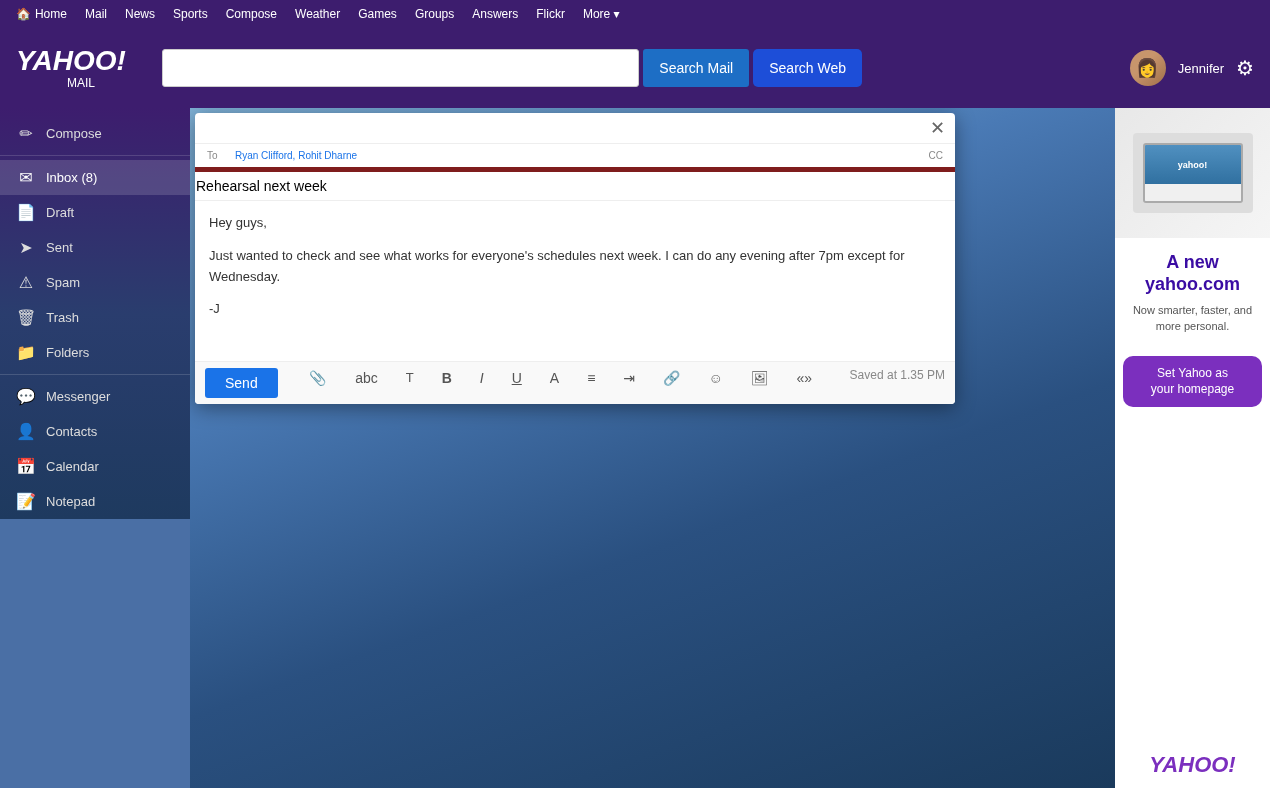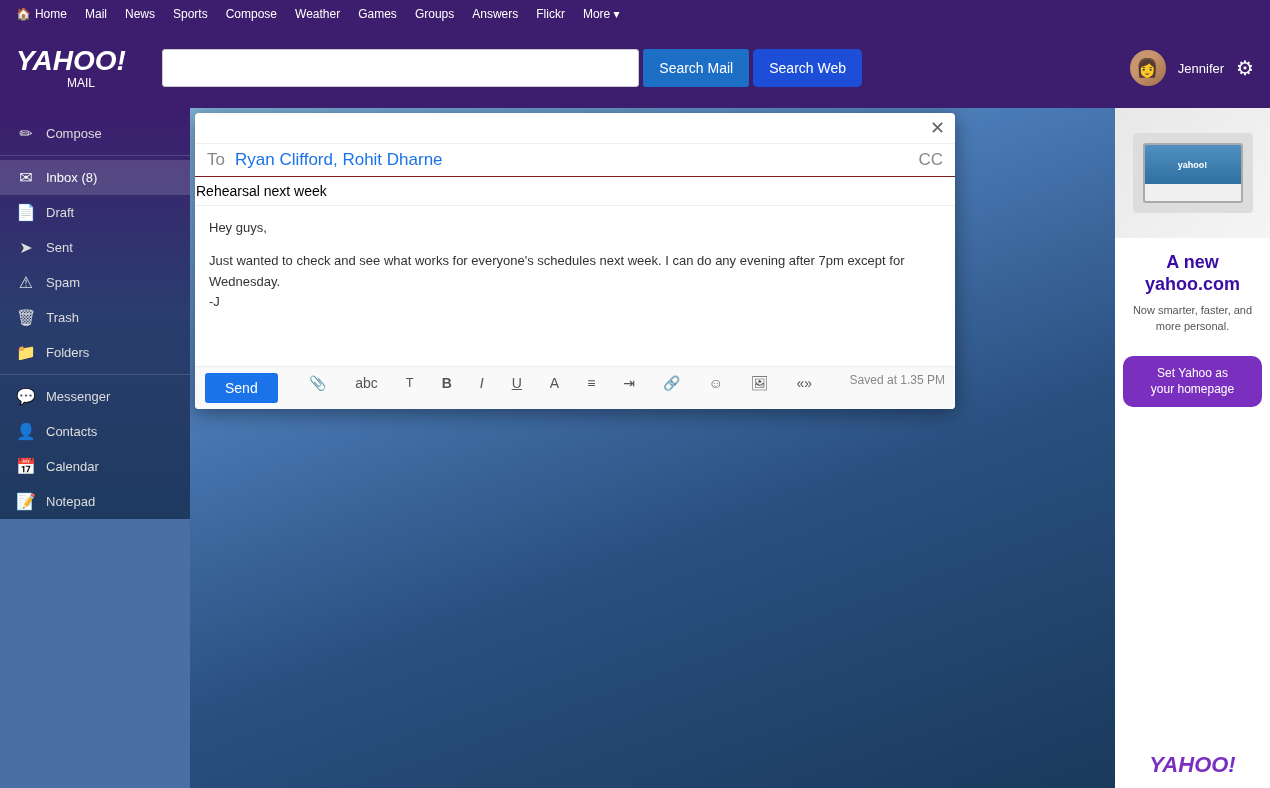"To" .to-field { border-bottom: 1px solid #7f1d1d -> 5px solid #7f1d1d; font-size: 17px -> 10px }
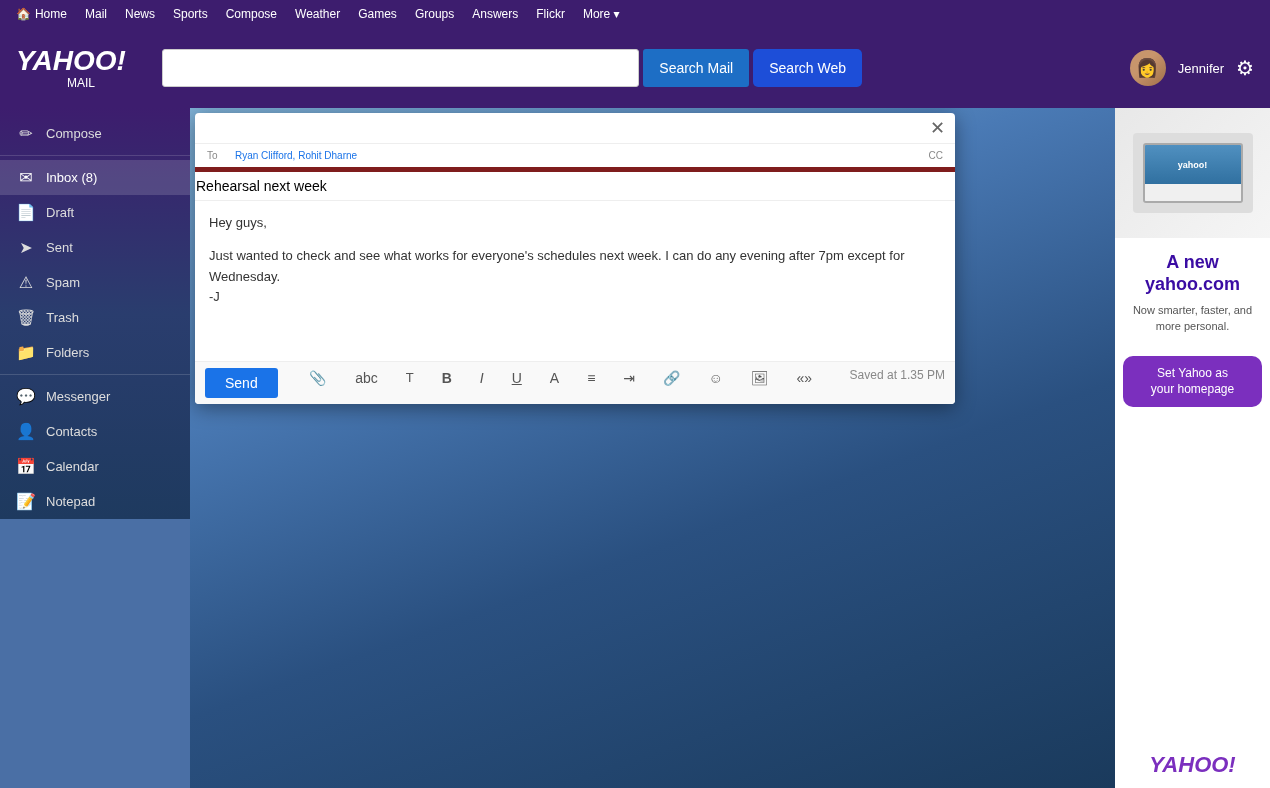"Just wanted to check and" p { margin-bottom: none -> 12px }
